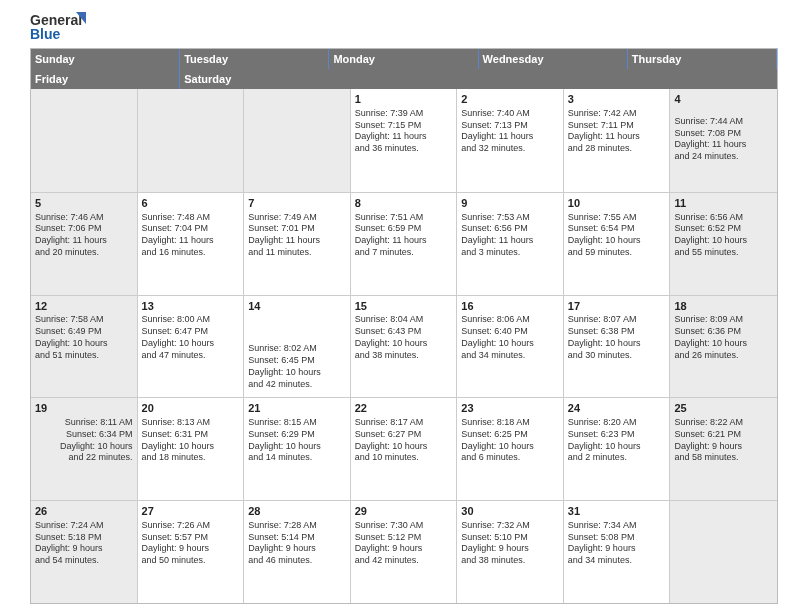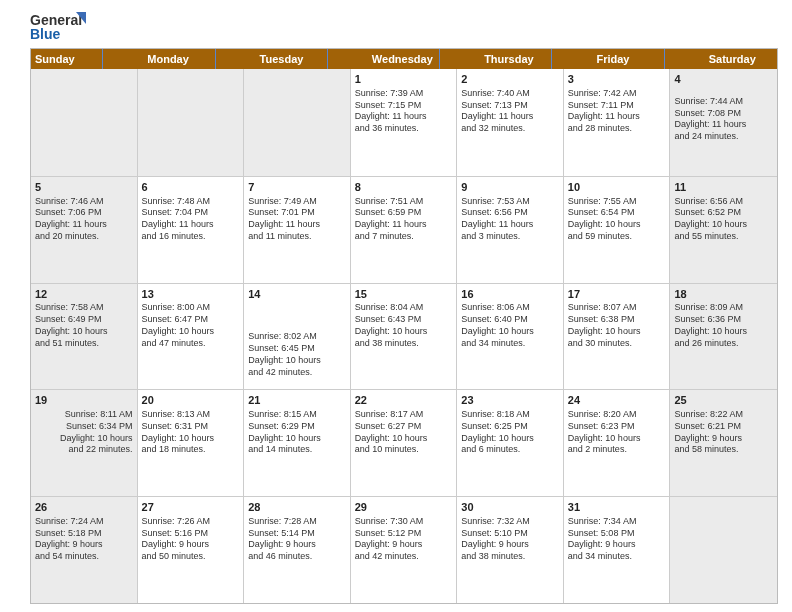"Sunday" .cal-header-row { background: #a16207 -> #737373; gap: 40px -> none; grid-template-columns: repeat(7, 1fr) -> repeat(5, 1fr) }
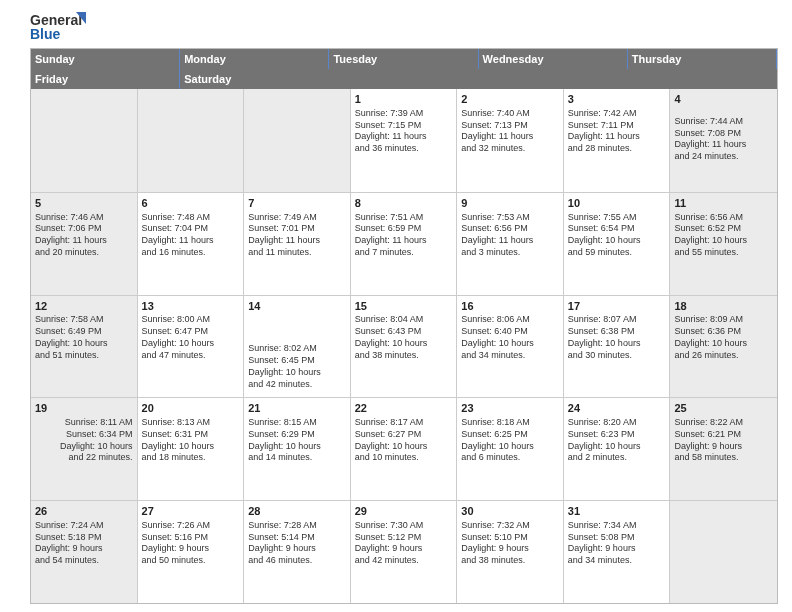"Monday" div.cal-header-cell { order: before "Tuesday" -> after "Tuesday" }
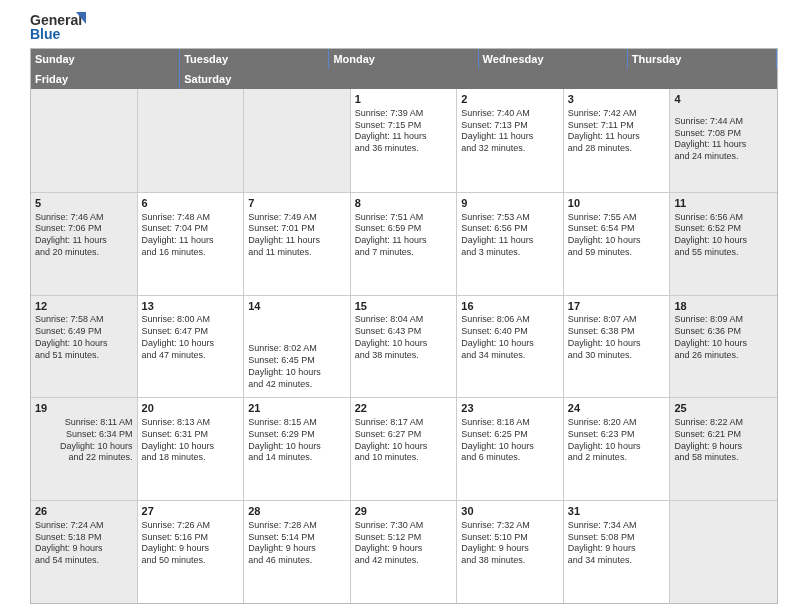"Sunrise: 7:26 AM" div.cell-info { text: 5:16 -> 5:57 }
